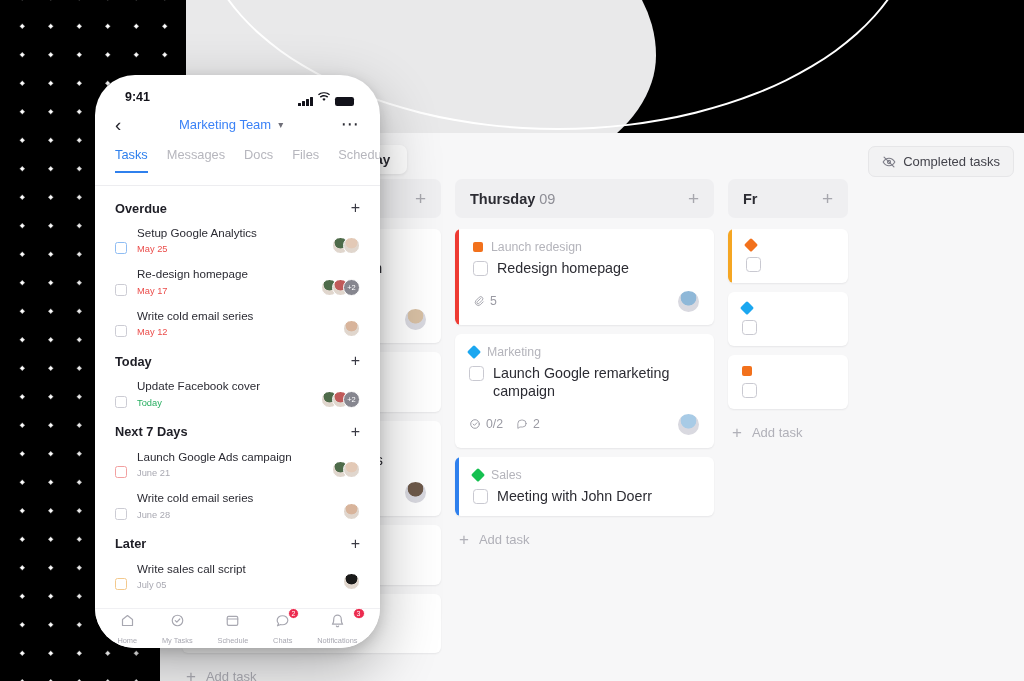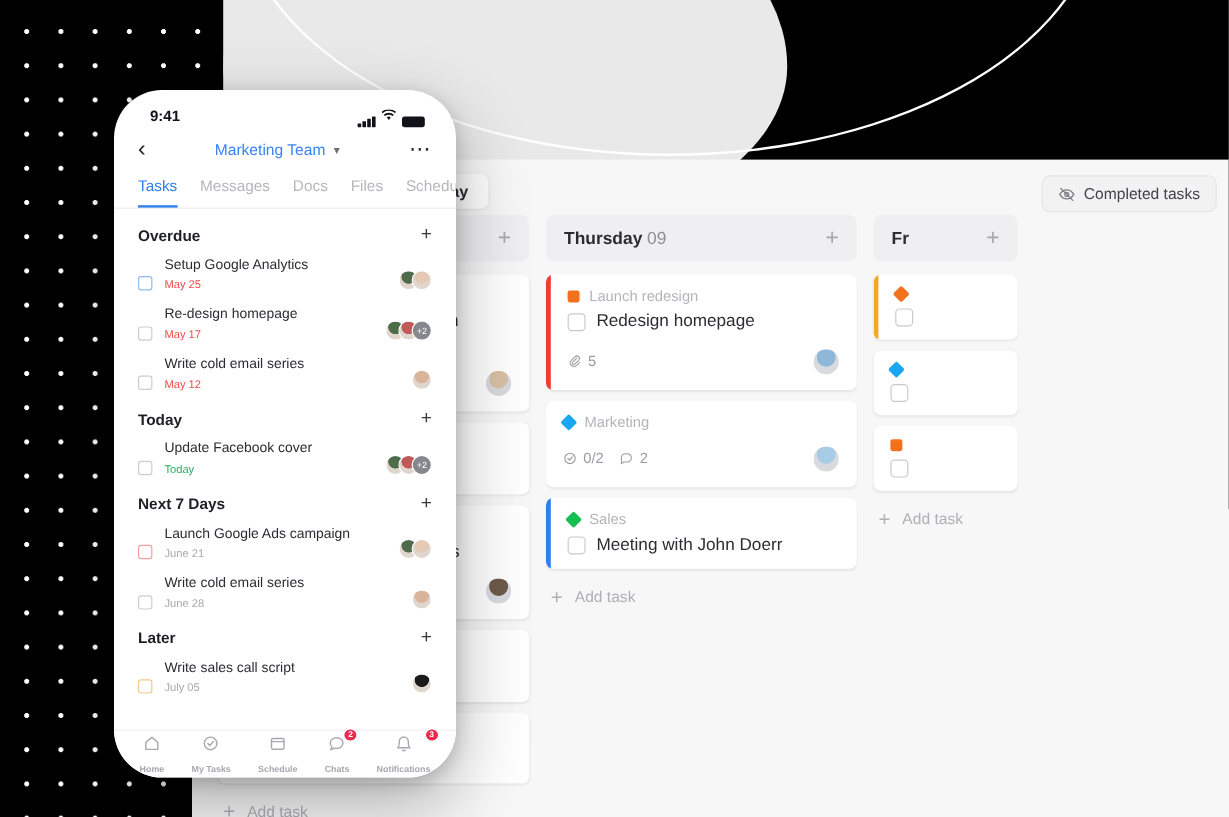"Tasks" #phone-tabs { padding: 9px 20px 0 20px -> 9px 20px 12px 20px }
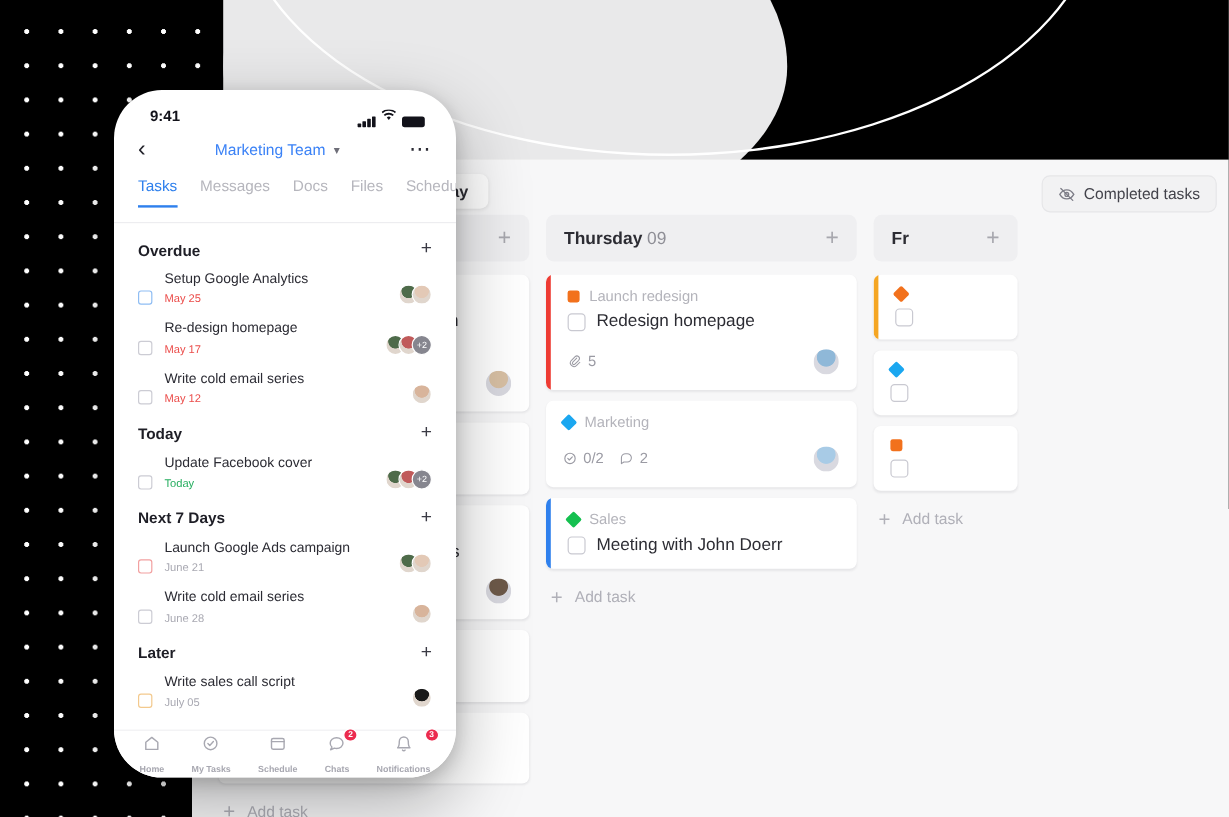"Launch Google remarketing campaign" div.card-row { html: none -> <div> <div></div> <div>Launch Google remarketing campaign</div> </div> }
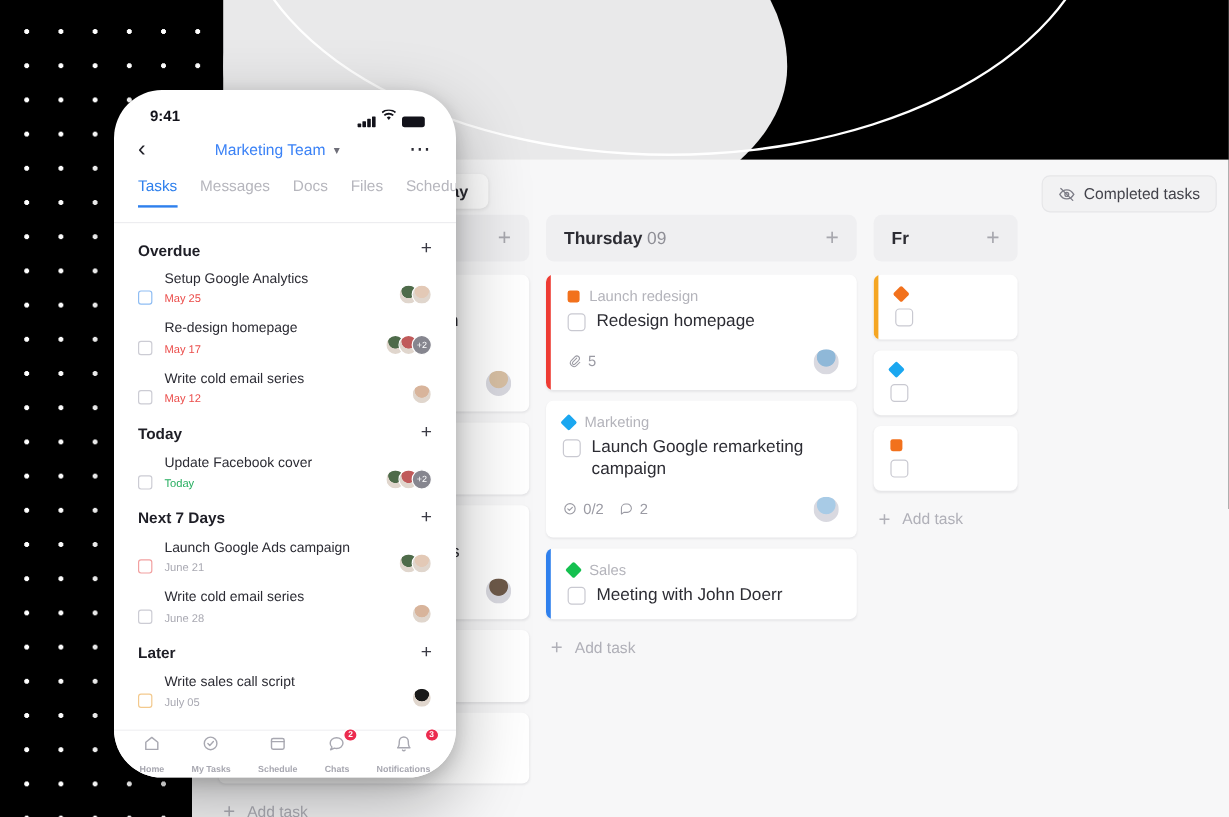"Home" #phone-bottom { font-weight: bold -> none }
